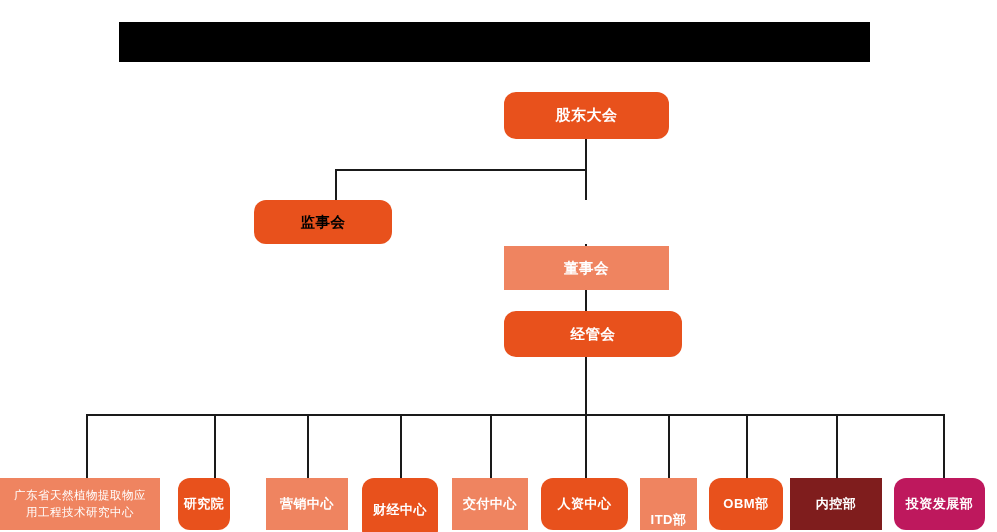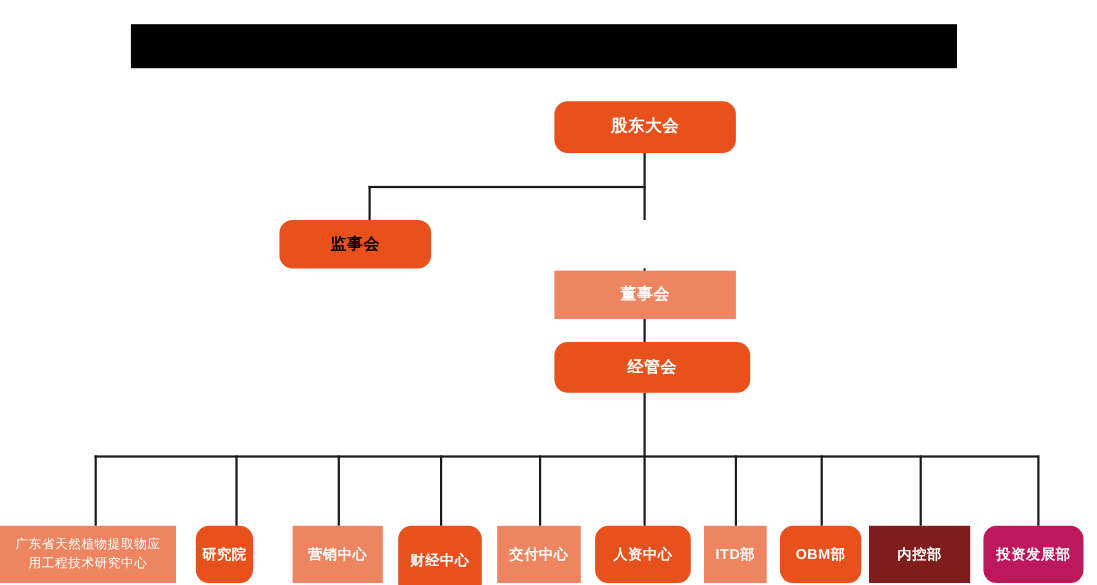"ITD部" div.node { align-items: none -> flex-end }
